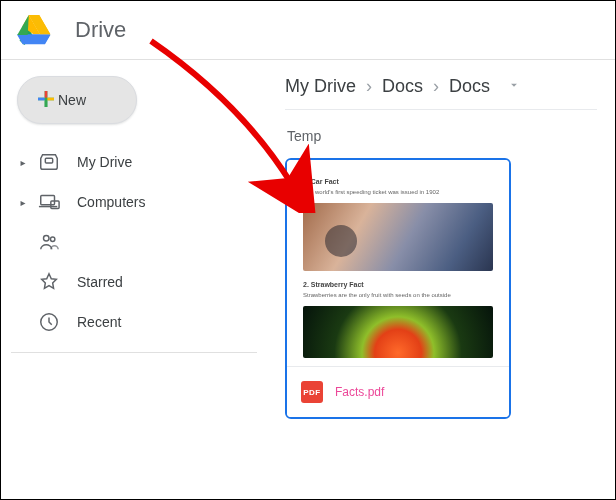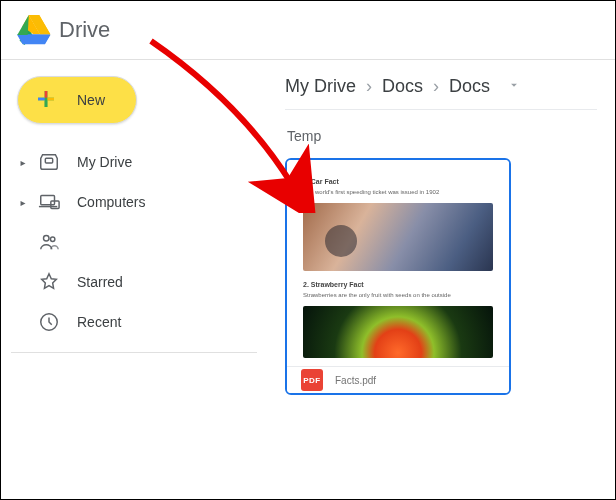"Drive" .app-name { margin-left: 8px -> 24px }
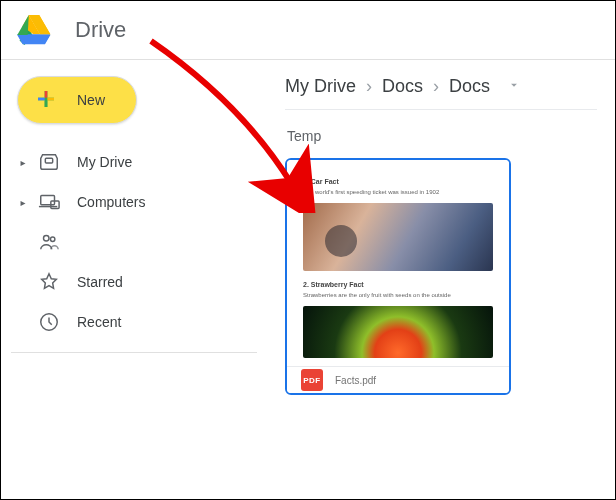"New" .new-btn { background: #fde047 -> #e5e5e5; gap: 19px -> 0 }
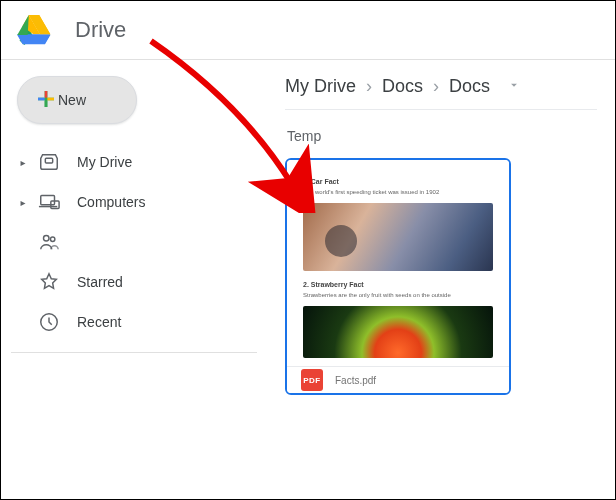"PDF" .file-footer { padding: 2px 14px -> 14px 14px }
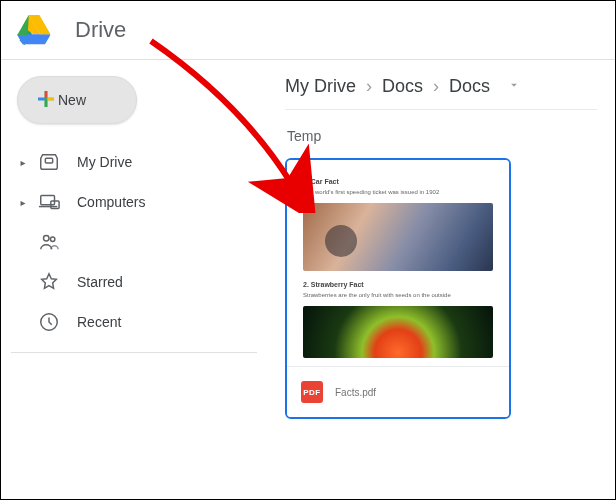"Facts.pdf" .file-name { color: #737373 -> #ec4899; font-size: 10px -> 12px }
